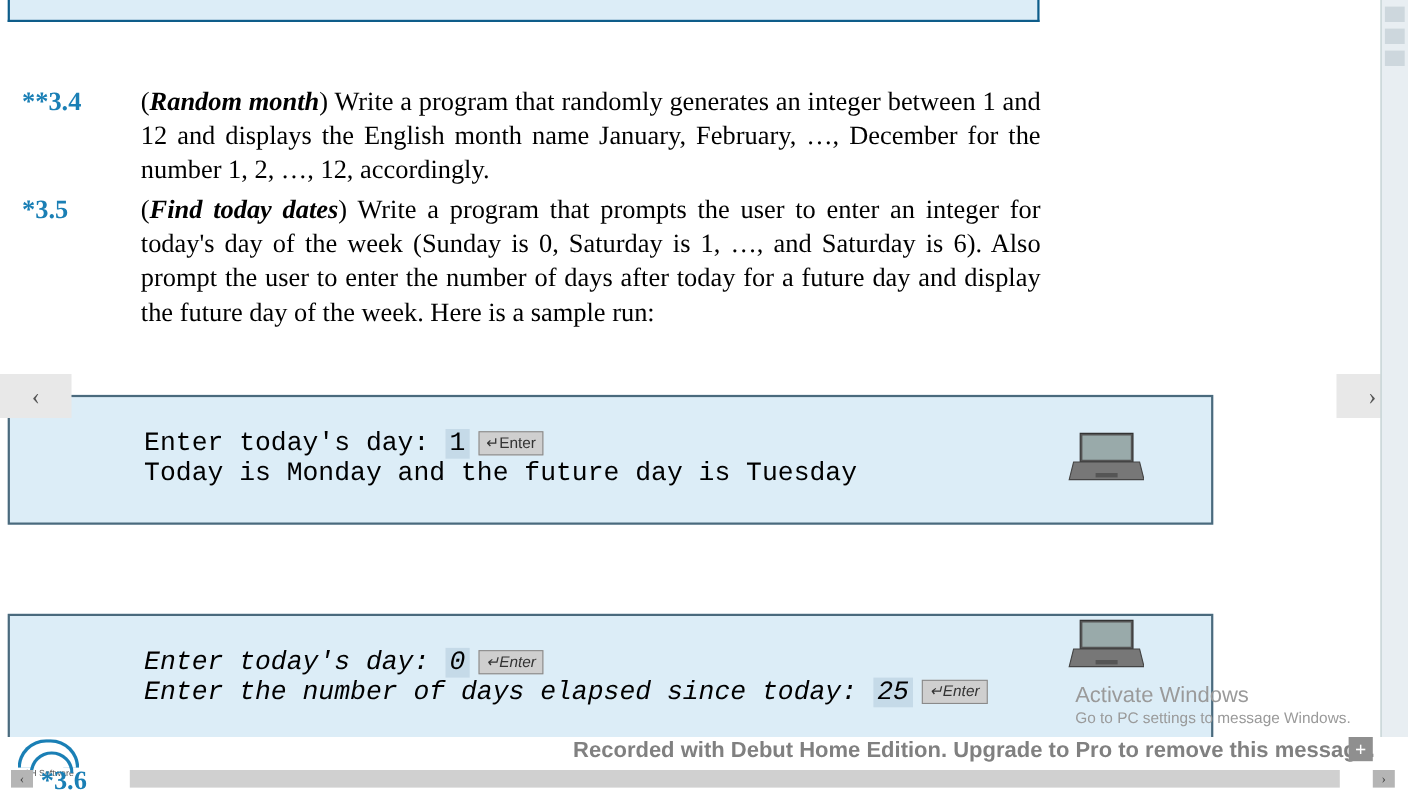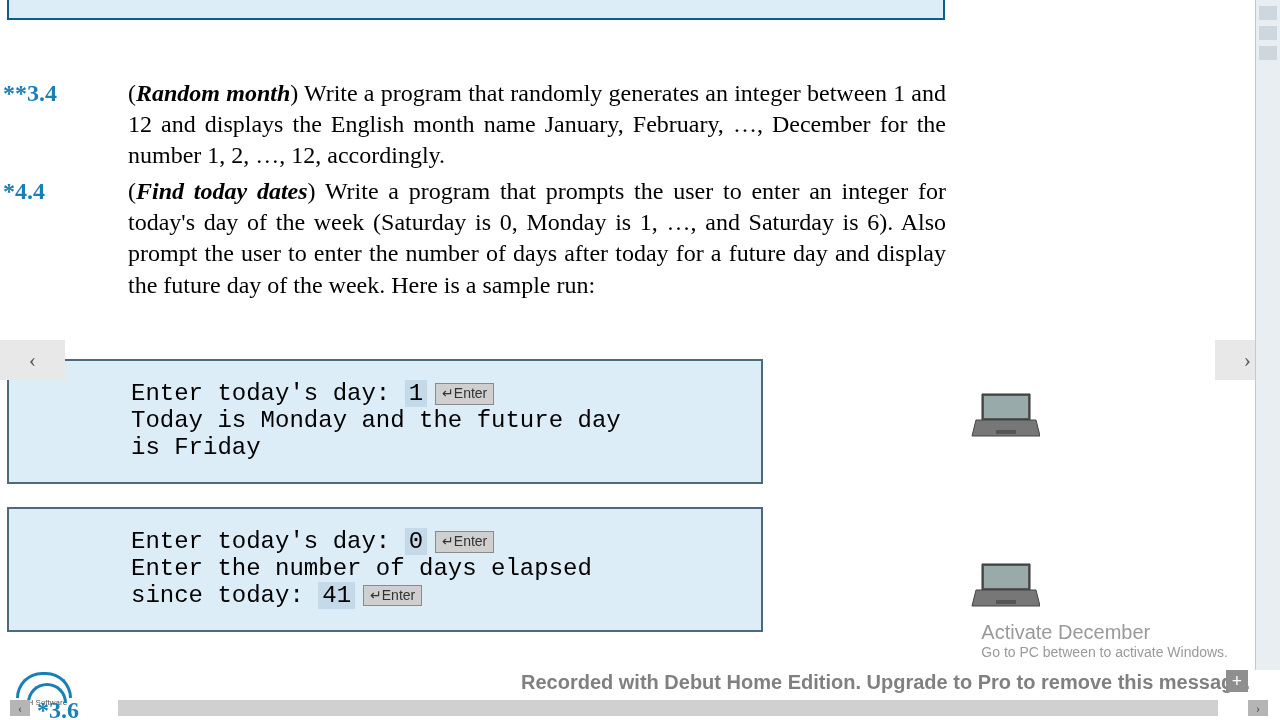"**3.4" .ex-num { left: 3px -> 20px }
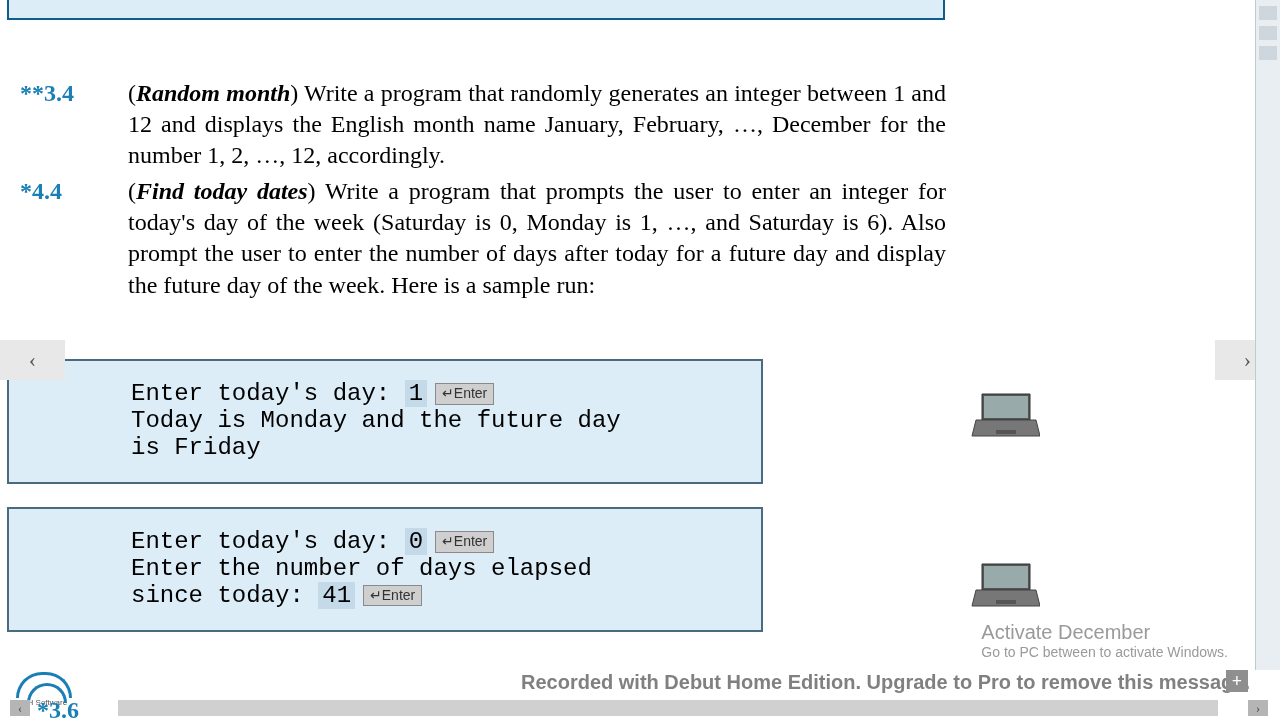"*4.4" div.ex-num { text: 4.4 -> 3.5 }
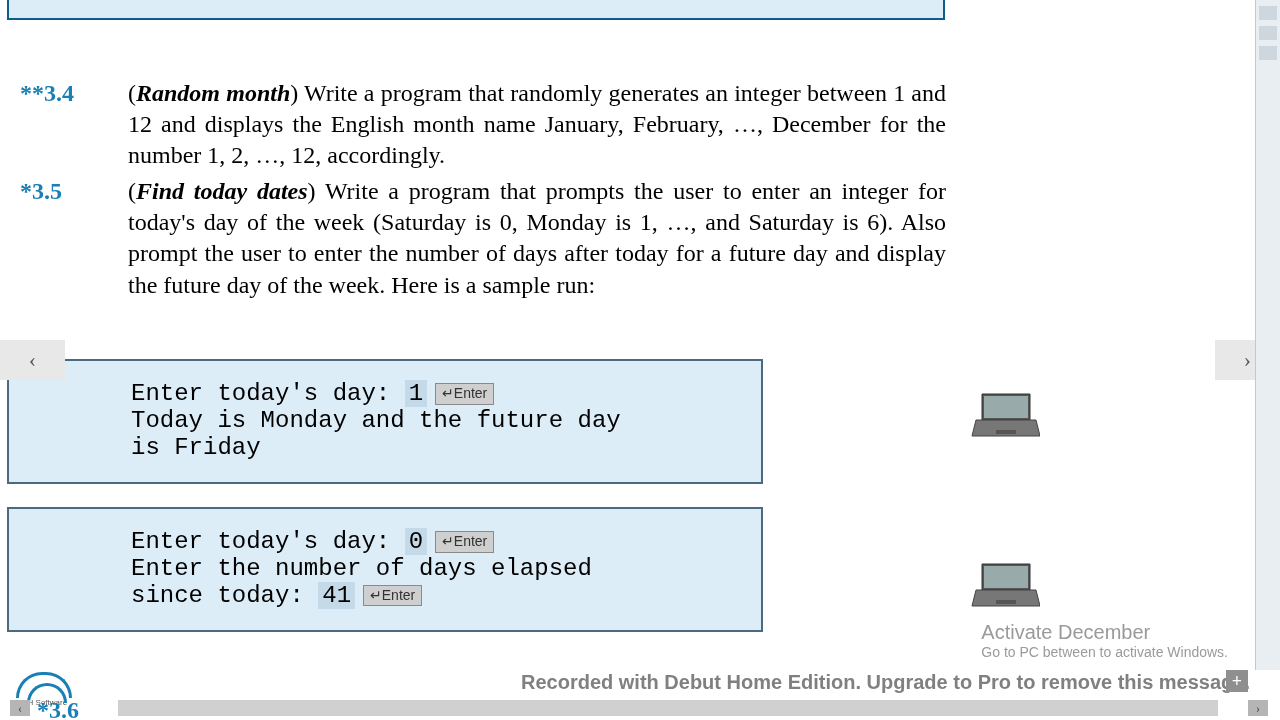") Write a program that prompts" span { text: Saturday is 0, Monday -> Sunday is 0, Saturday }
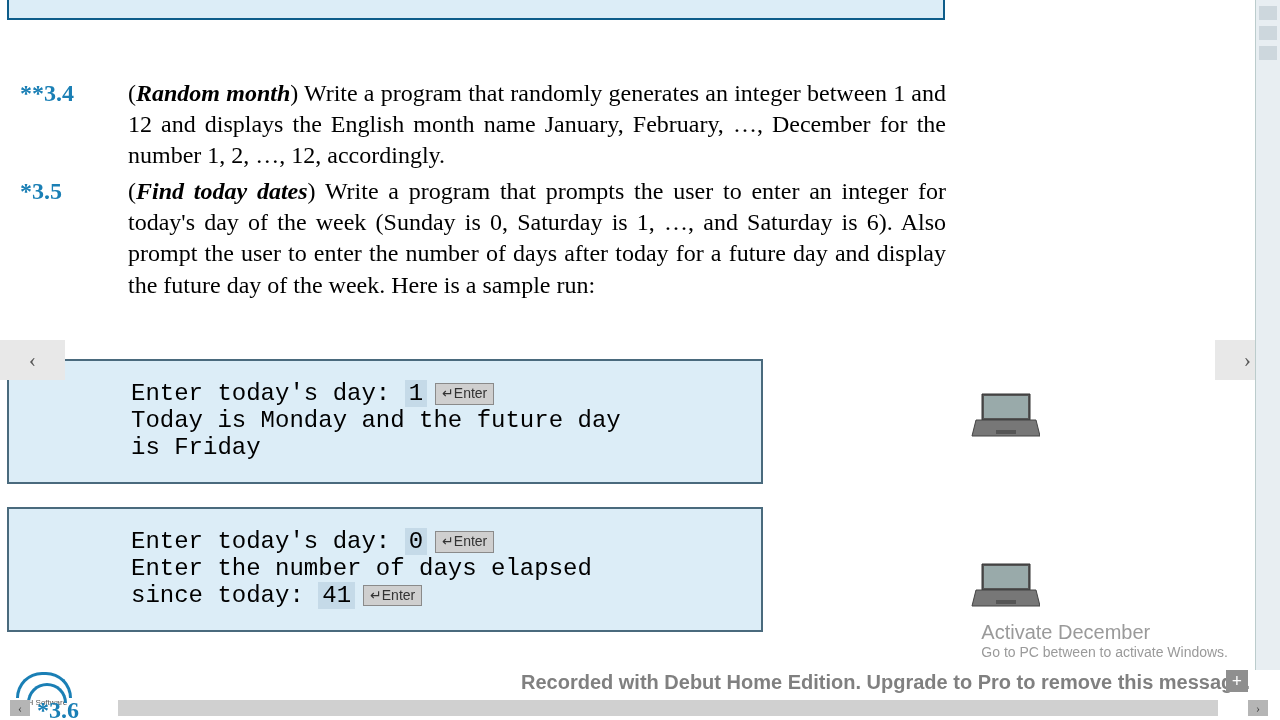"Enter today's day: 1 ↵Enter" .console-box { padding: 20px 122px -> 30px 122px; width: 756px -> 1096px }
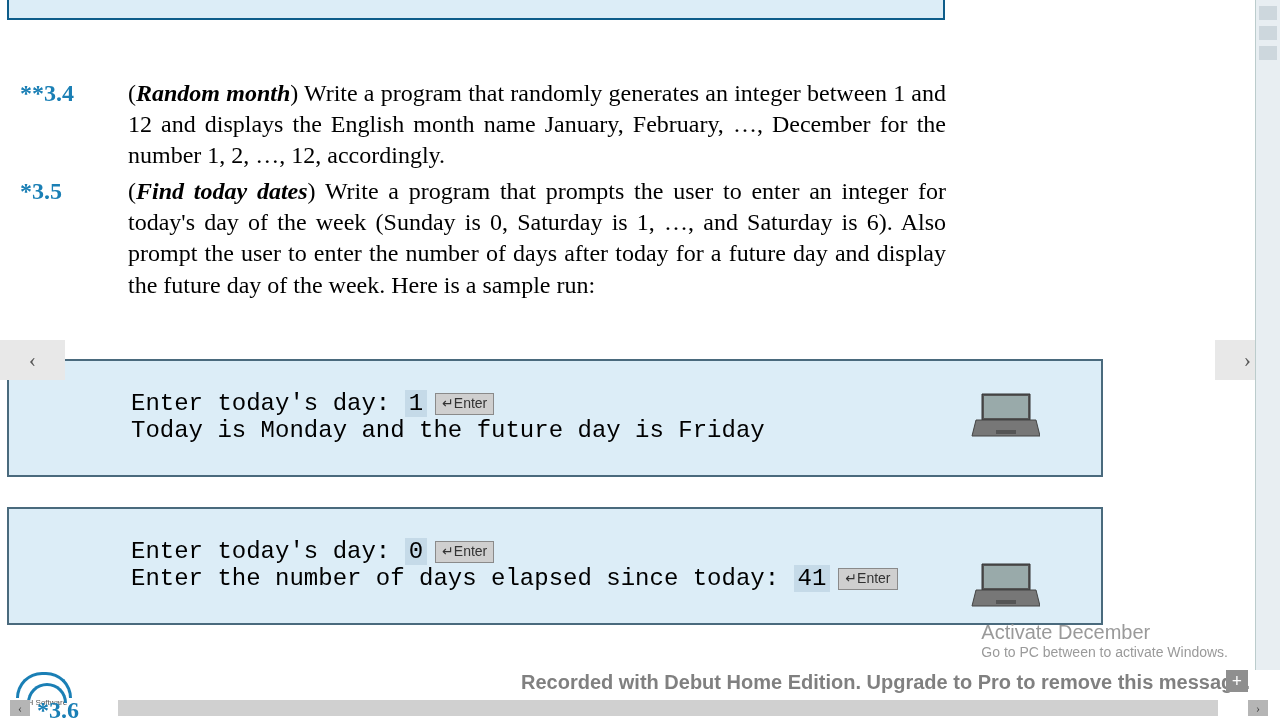"Today is Monday and the" div { text: Friday -> Tuesday }
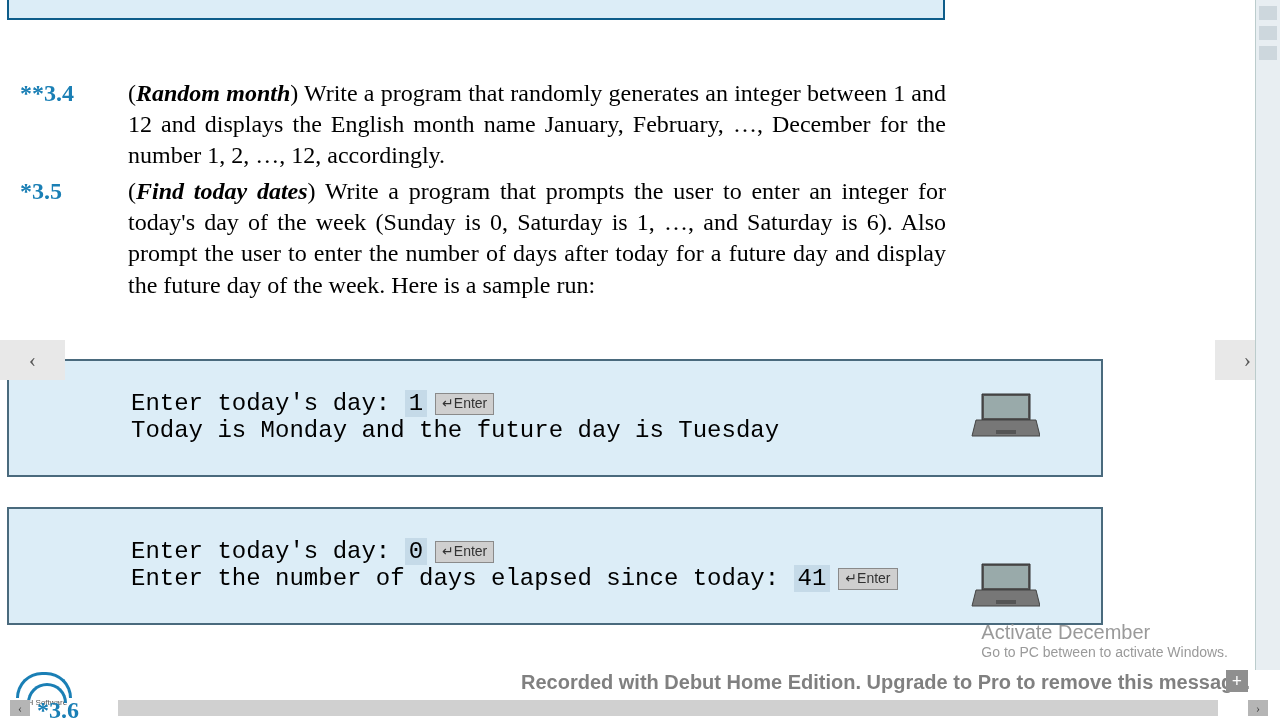"Enter today's day: 0 ↵Enter" .cb2 { font-style: none -> italic; top: 507px -> 558px }
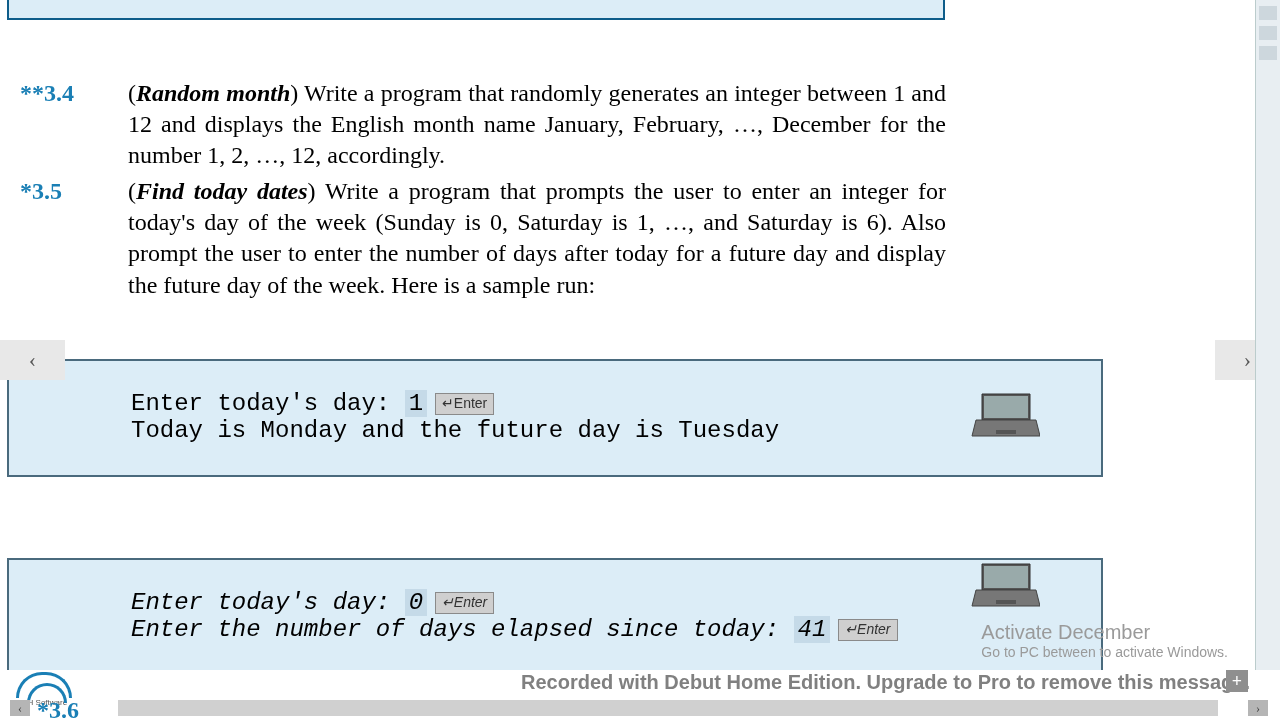"41" span.userinput { text: 41 -> 25 }
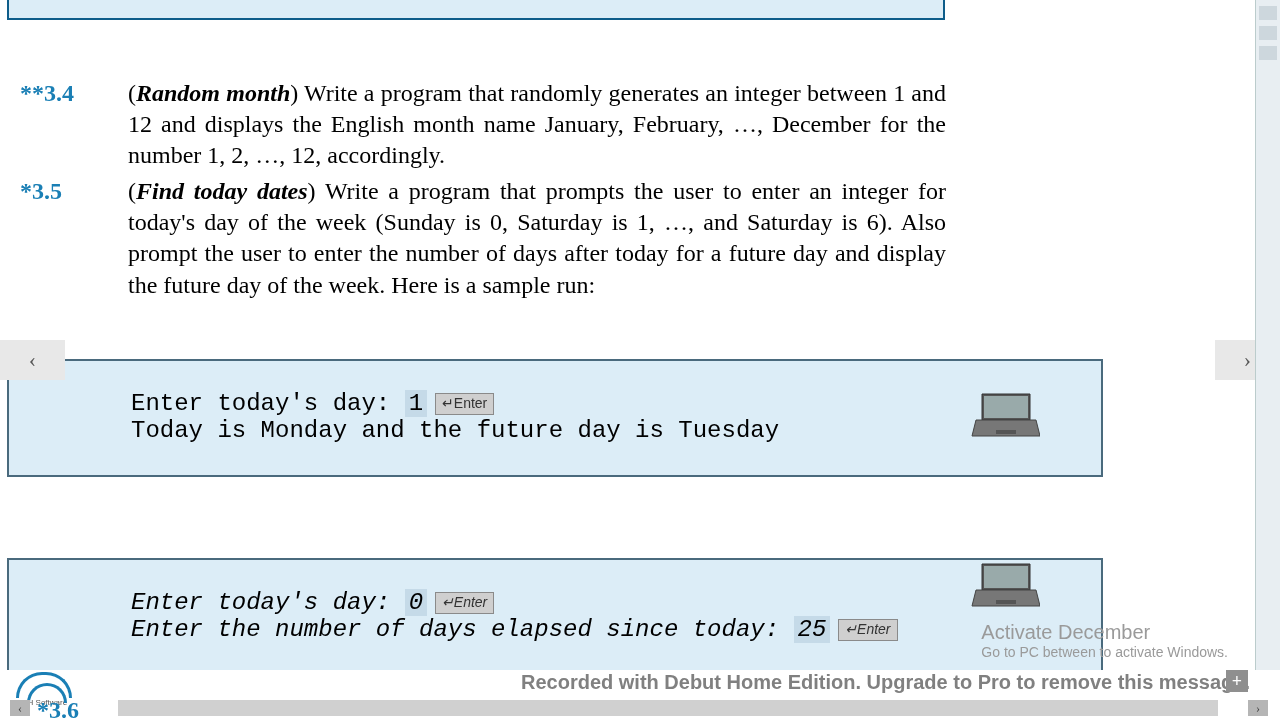"Activate December" div.wm1 { text: December -> Windows }
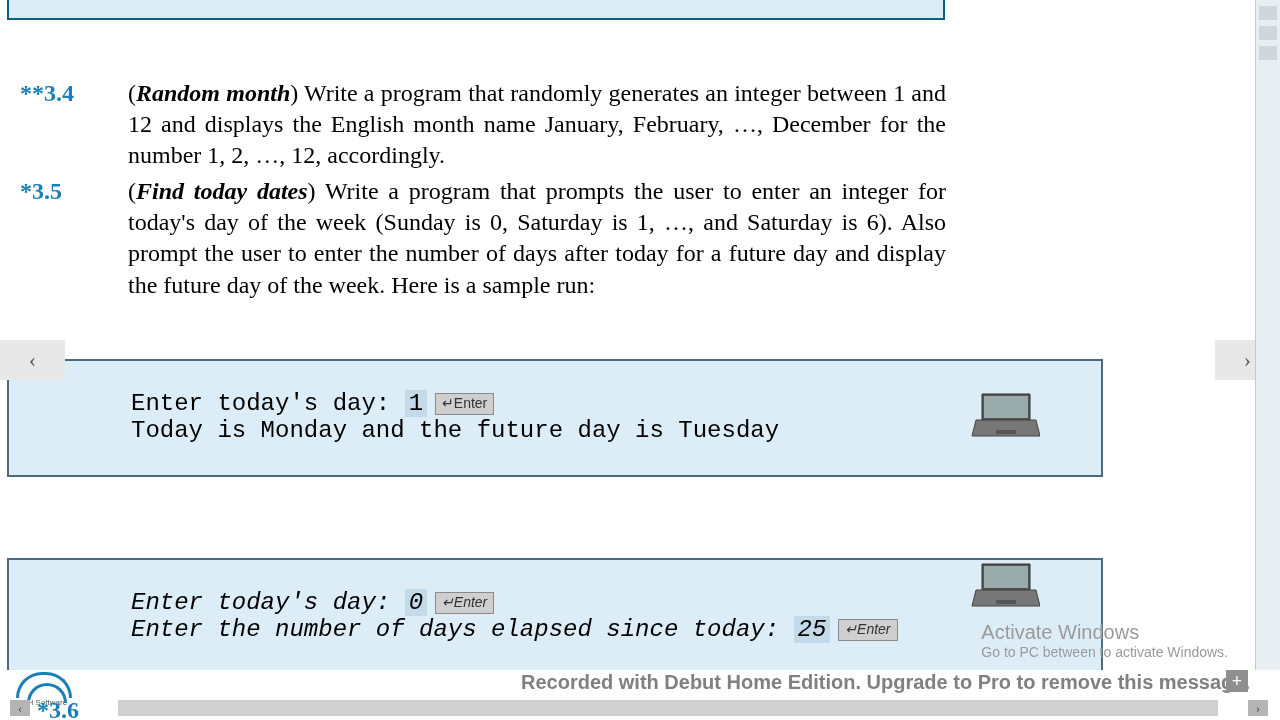"Go to PC between to" div.wm2 { text: between to activate -> settings to message }
